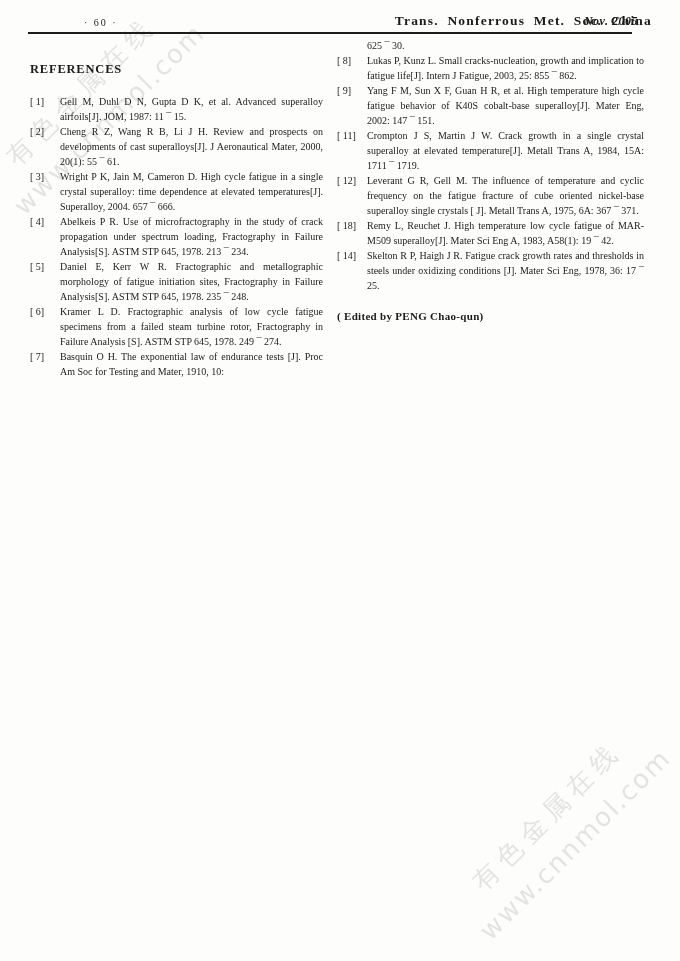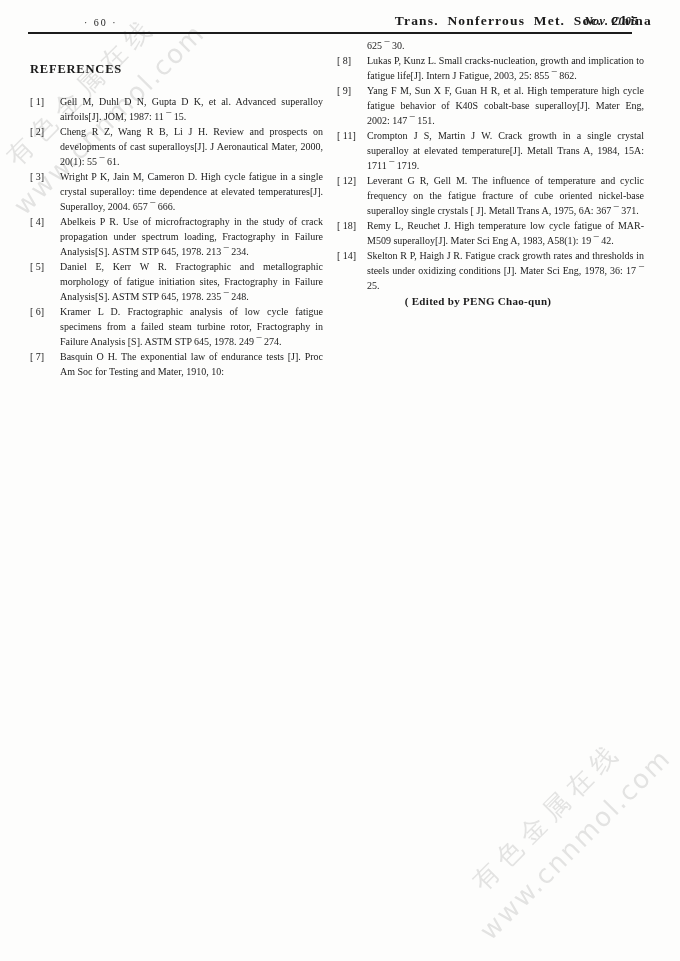"( Edited by PENG Chao-qun)" .edited { margin-top: 1px -> 16px; text-align: center -> left }
